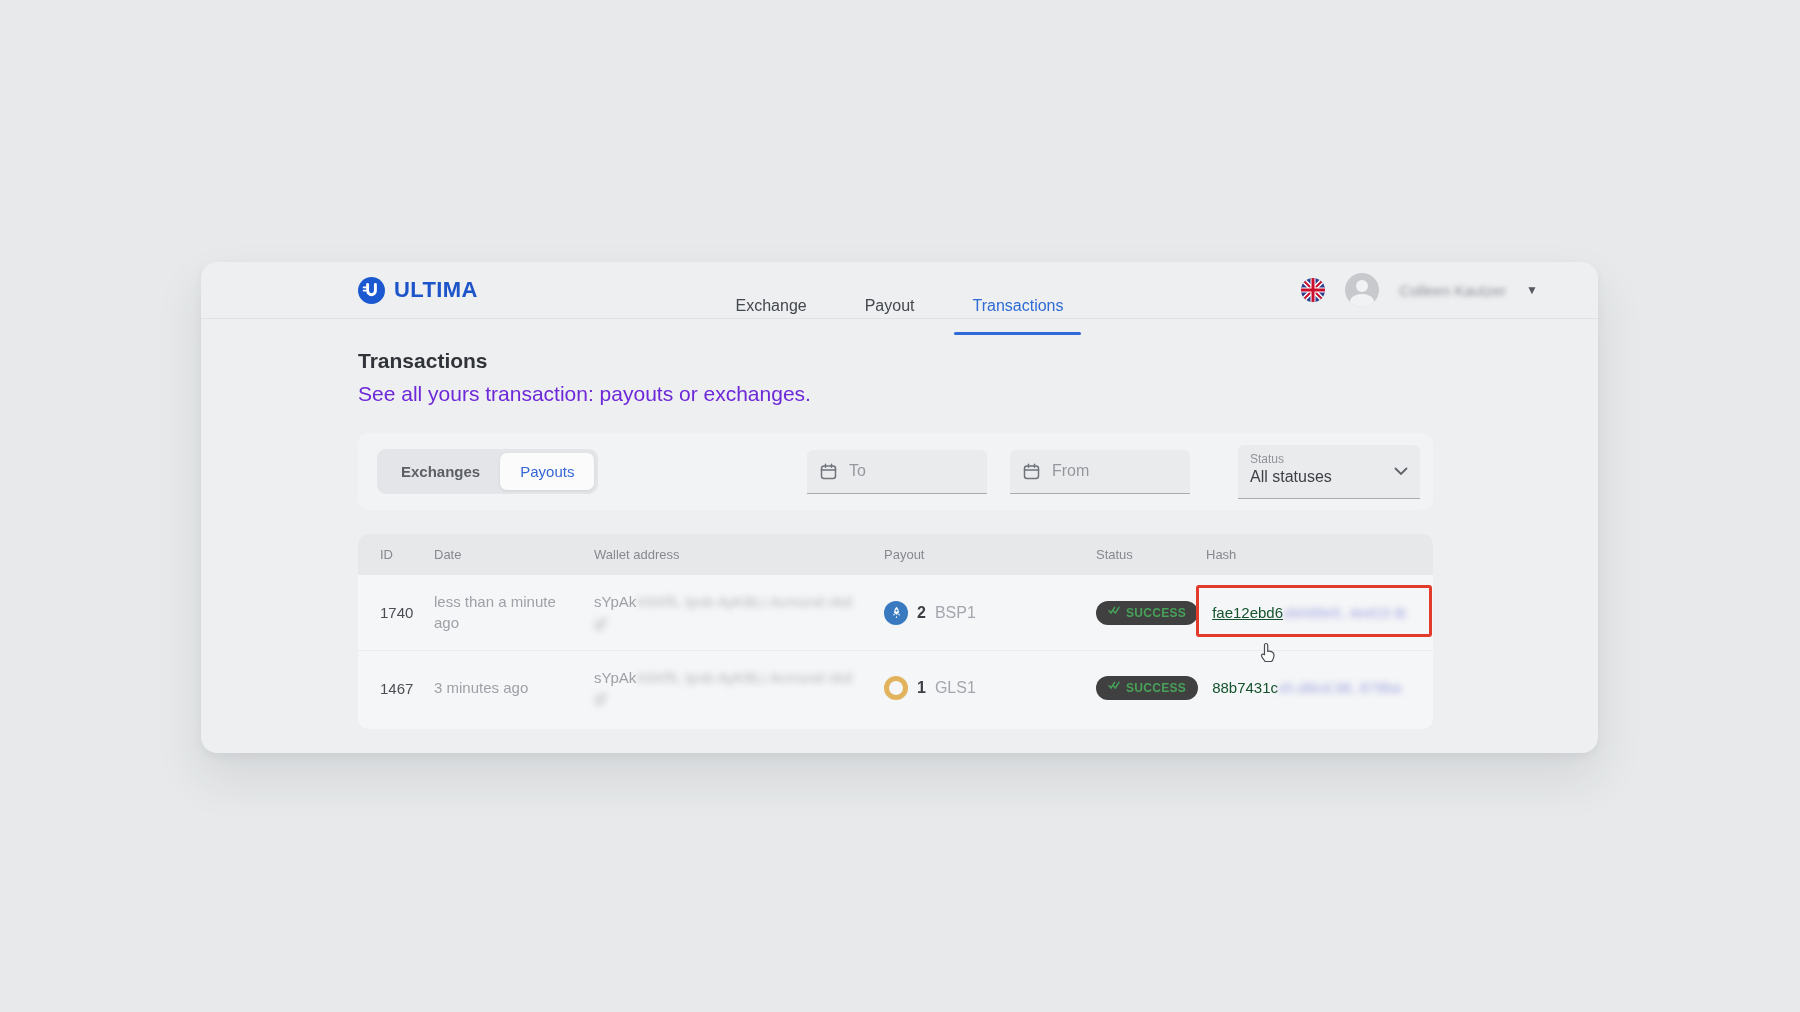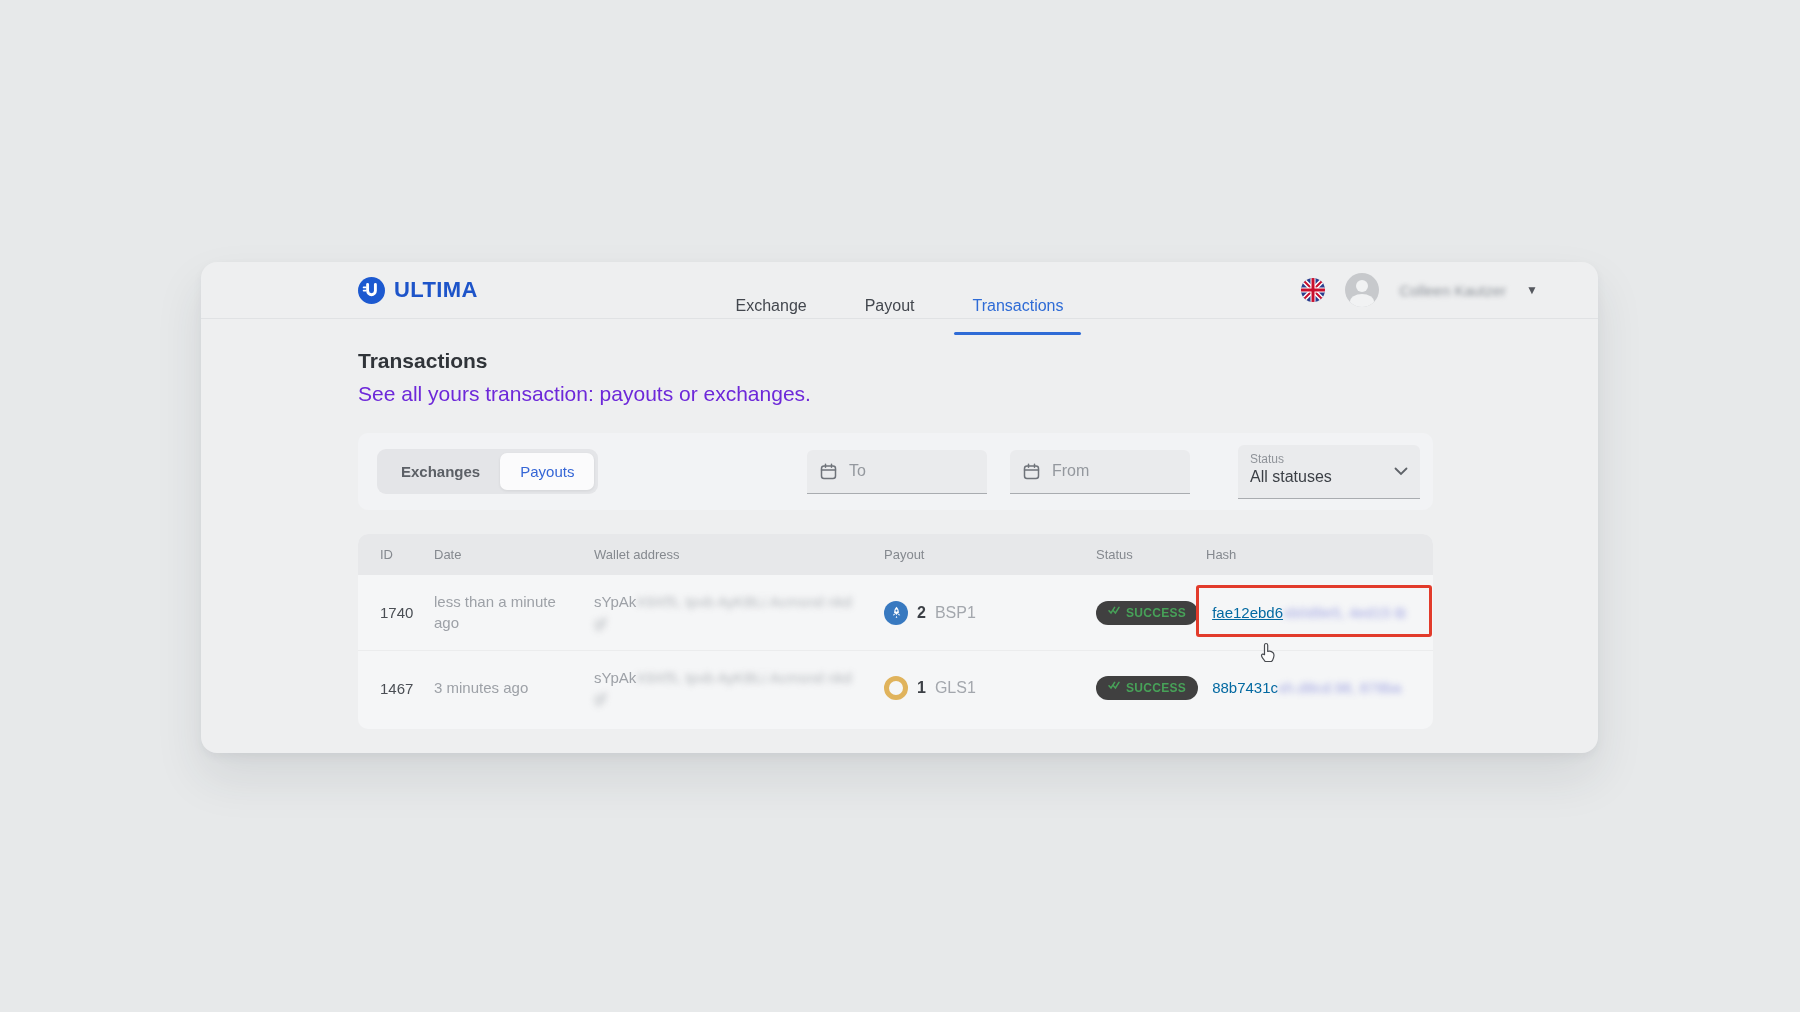"fae12ebd6" .hash-link { color: #0369a1 -> #14532d }
